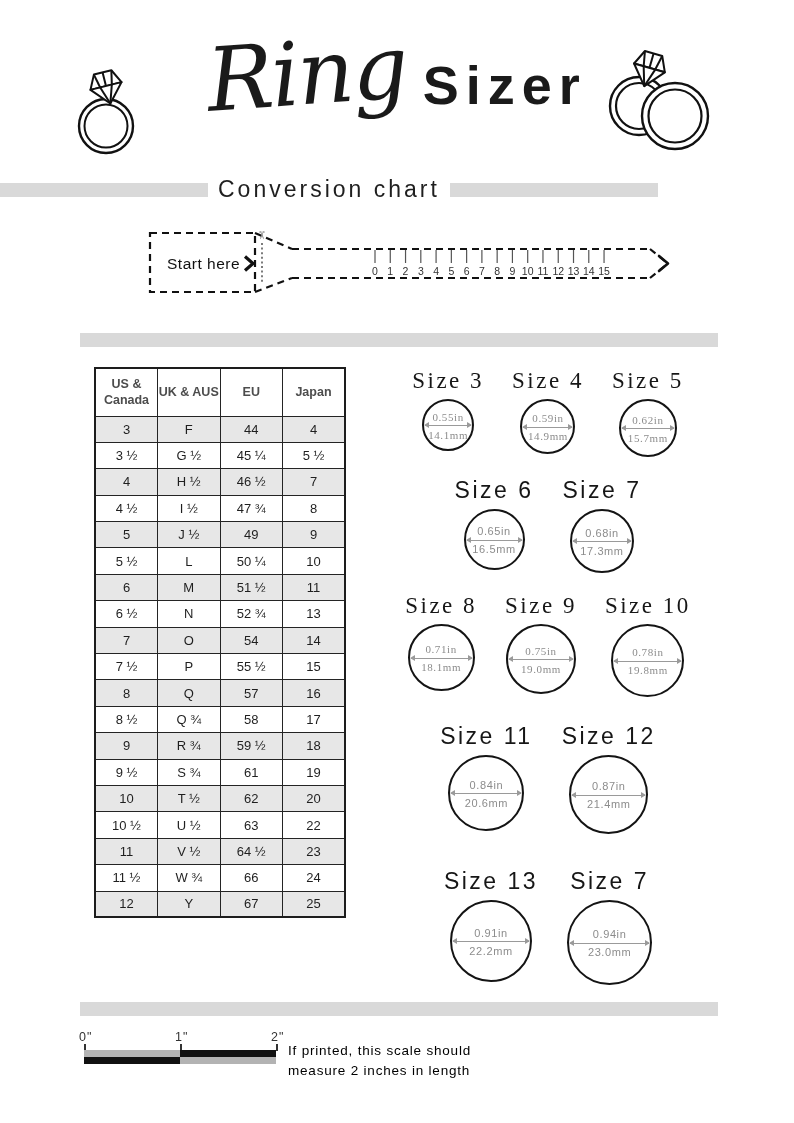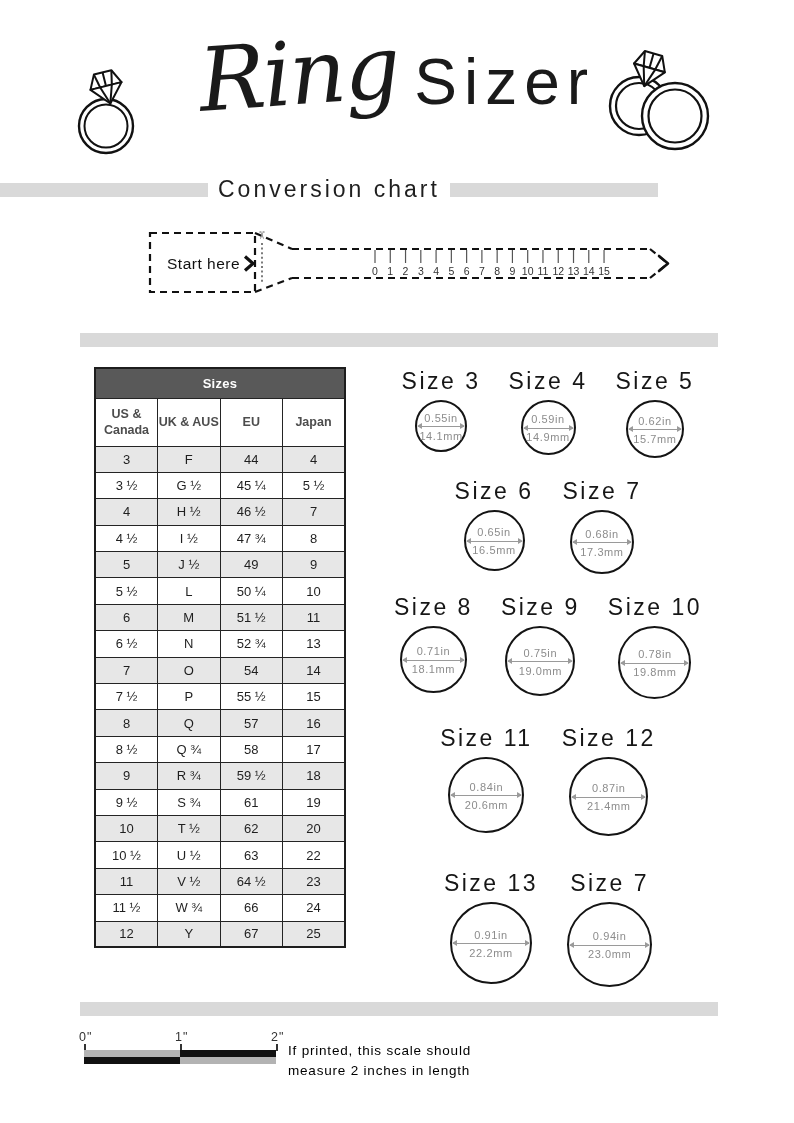"Sizer" .title-rest { font-size: 64px -> 54px; font-weight: 400 -> 700 }
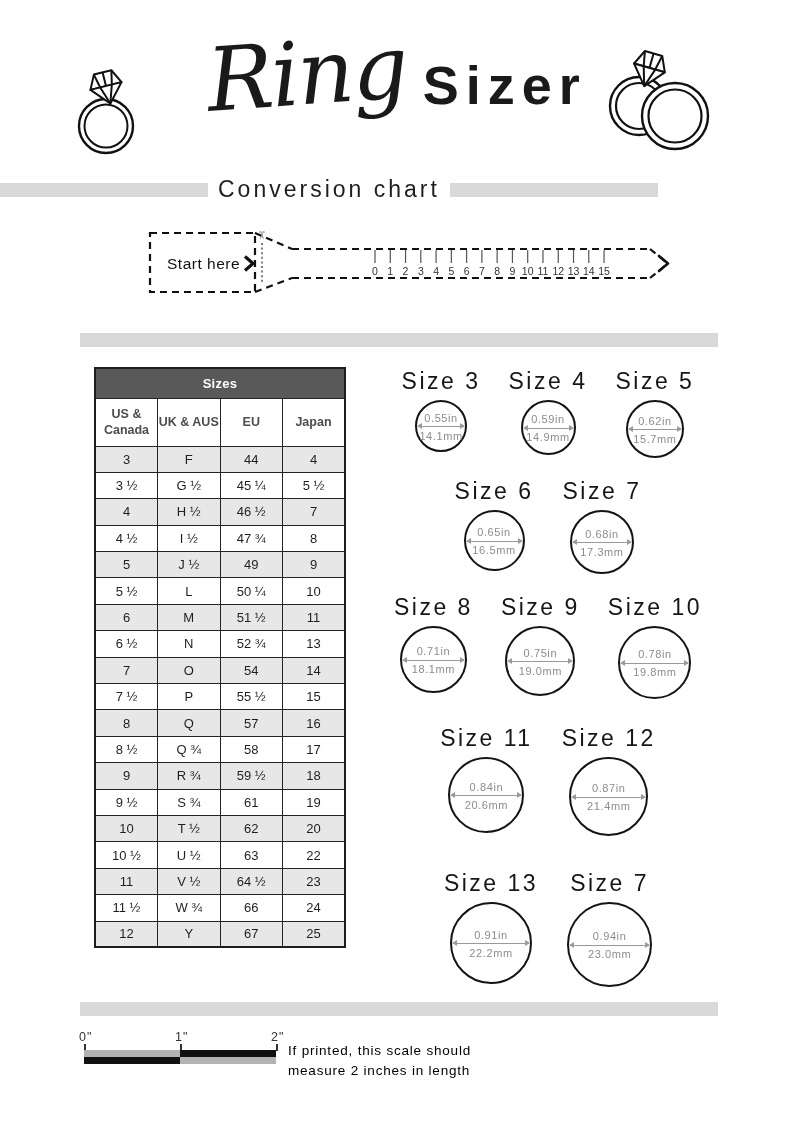"Sizes" tr { html: <tr> <th>Sizes</th> </tr> -> none }
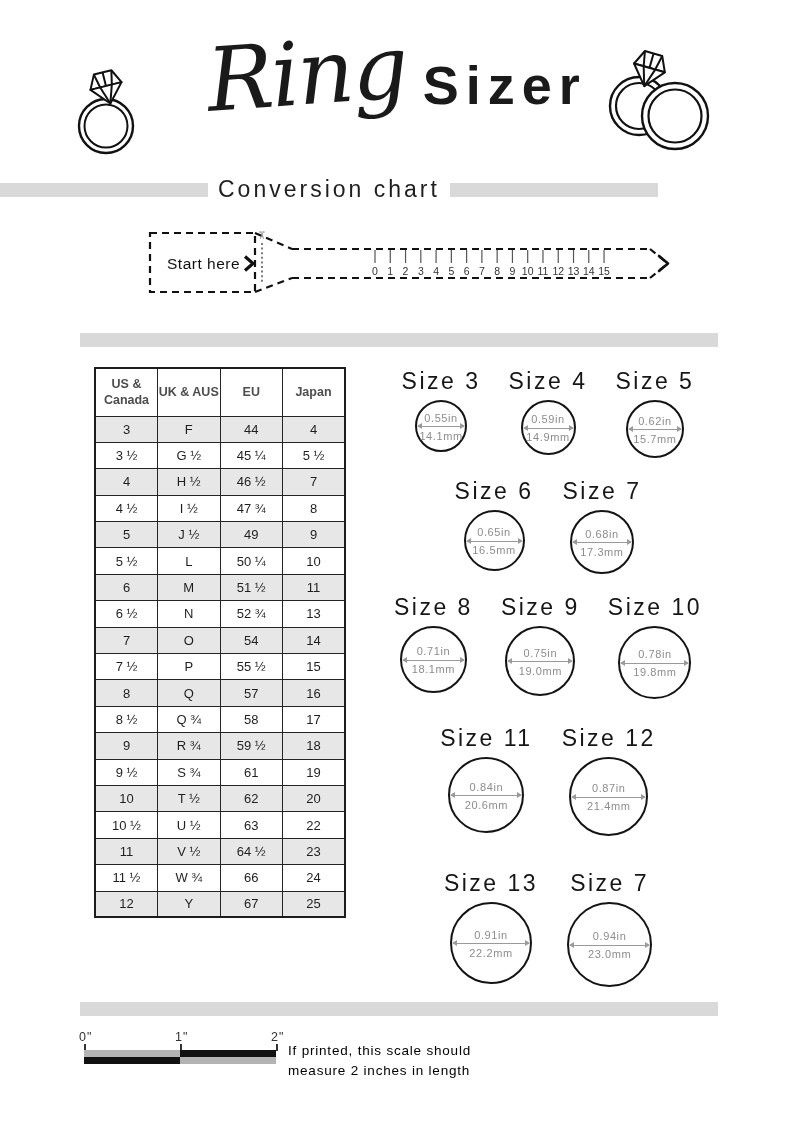"Size 3" .size-row.n3 { font-family: none -> Liberation Serif, serif }
